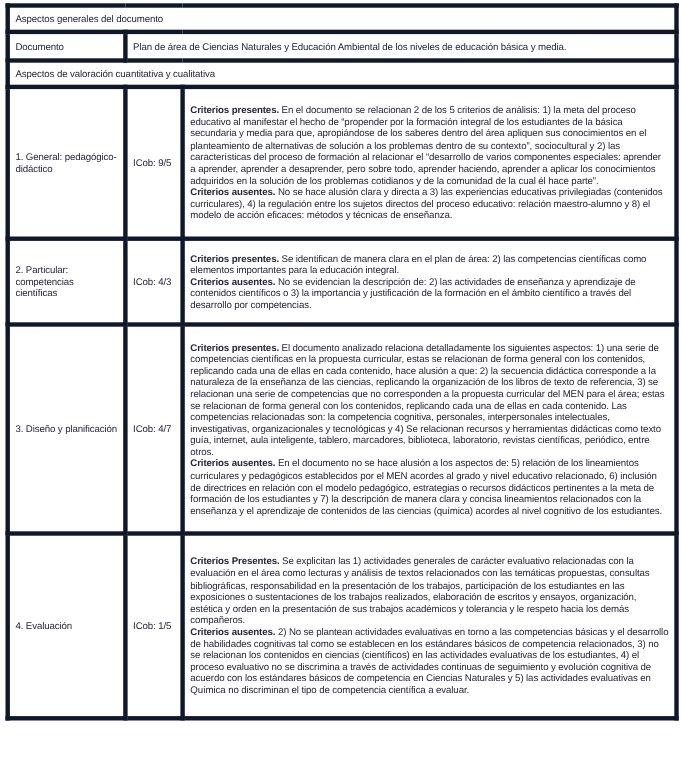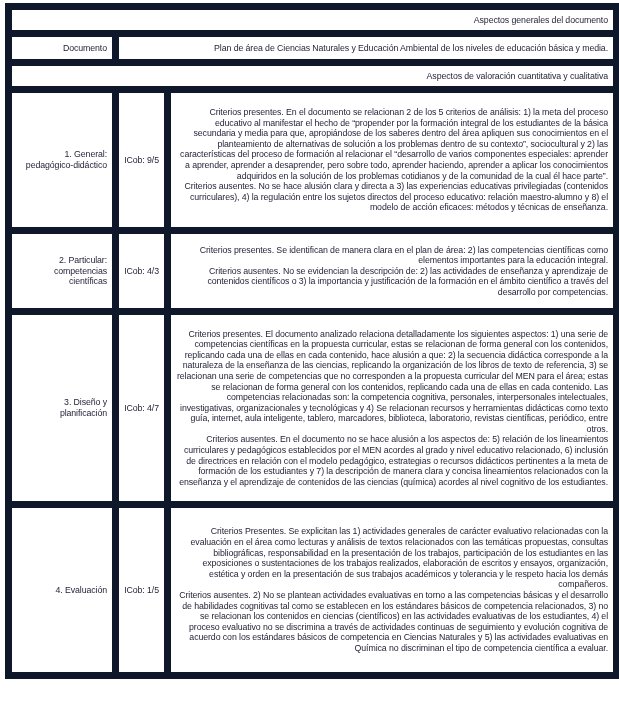"Aspectos generales del documento" .tbl td, .tbl th { border: 7px solid #0f172a -> 4px solid #0f172a; text-align: right -> left }
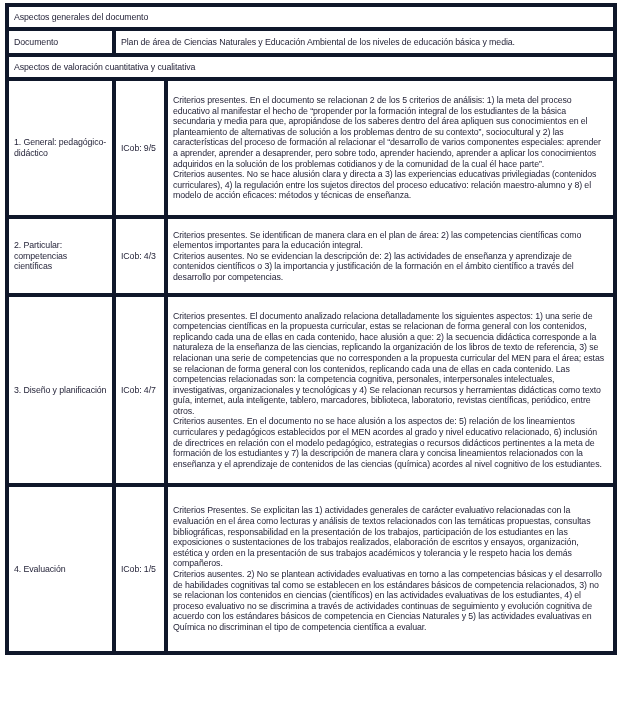"Criterios presentes." .cualitativa .para b { font-weight: normal -> bold }
